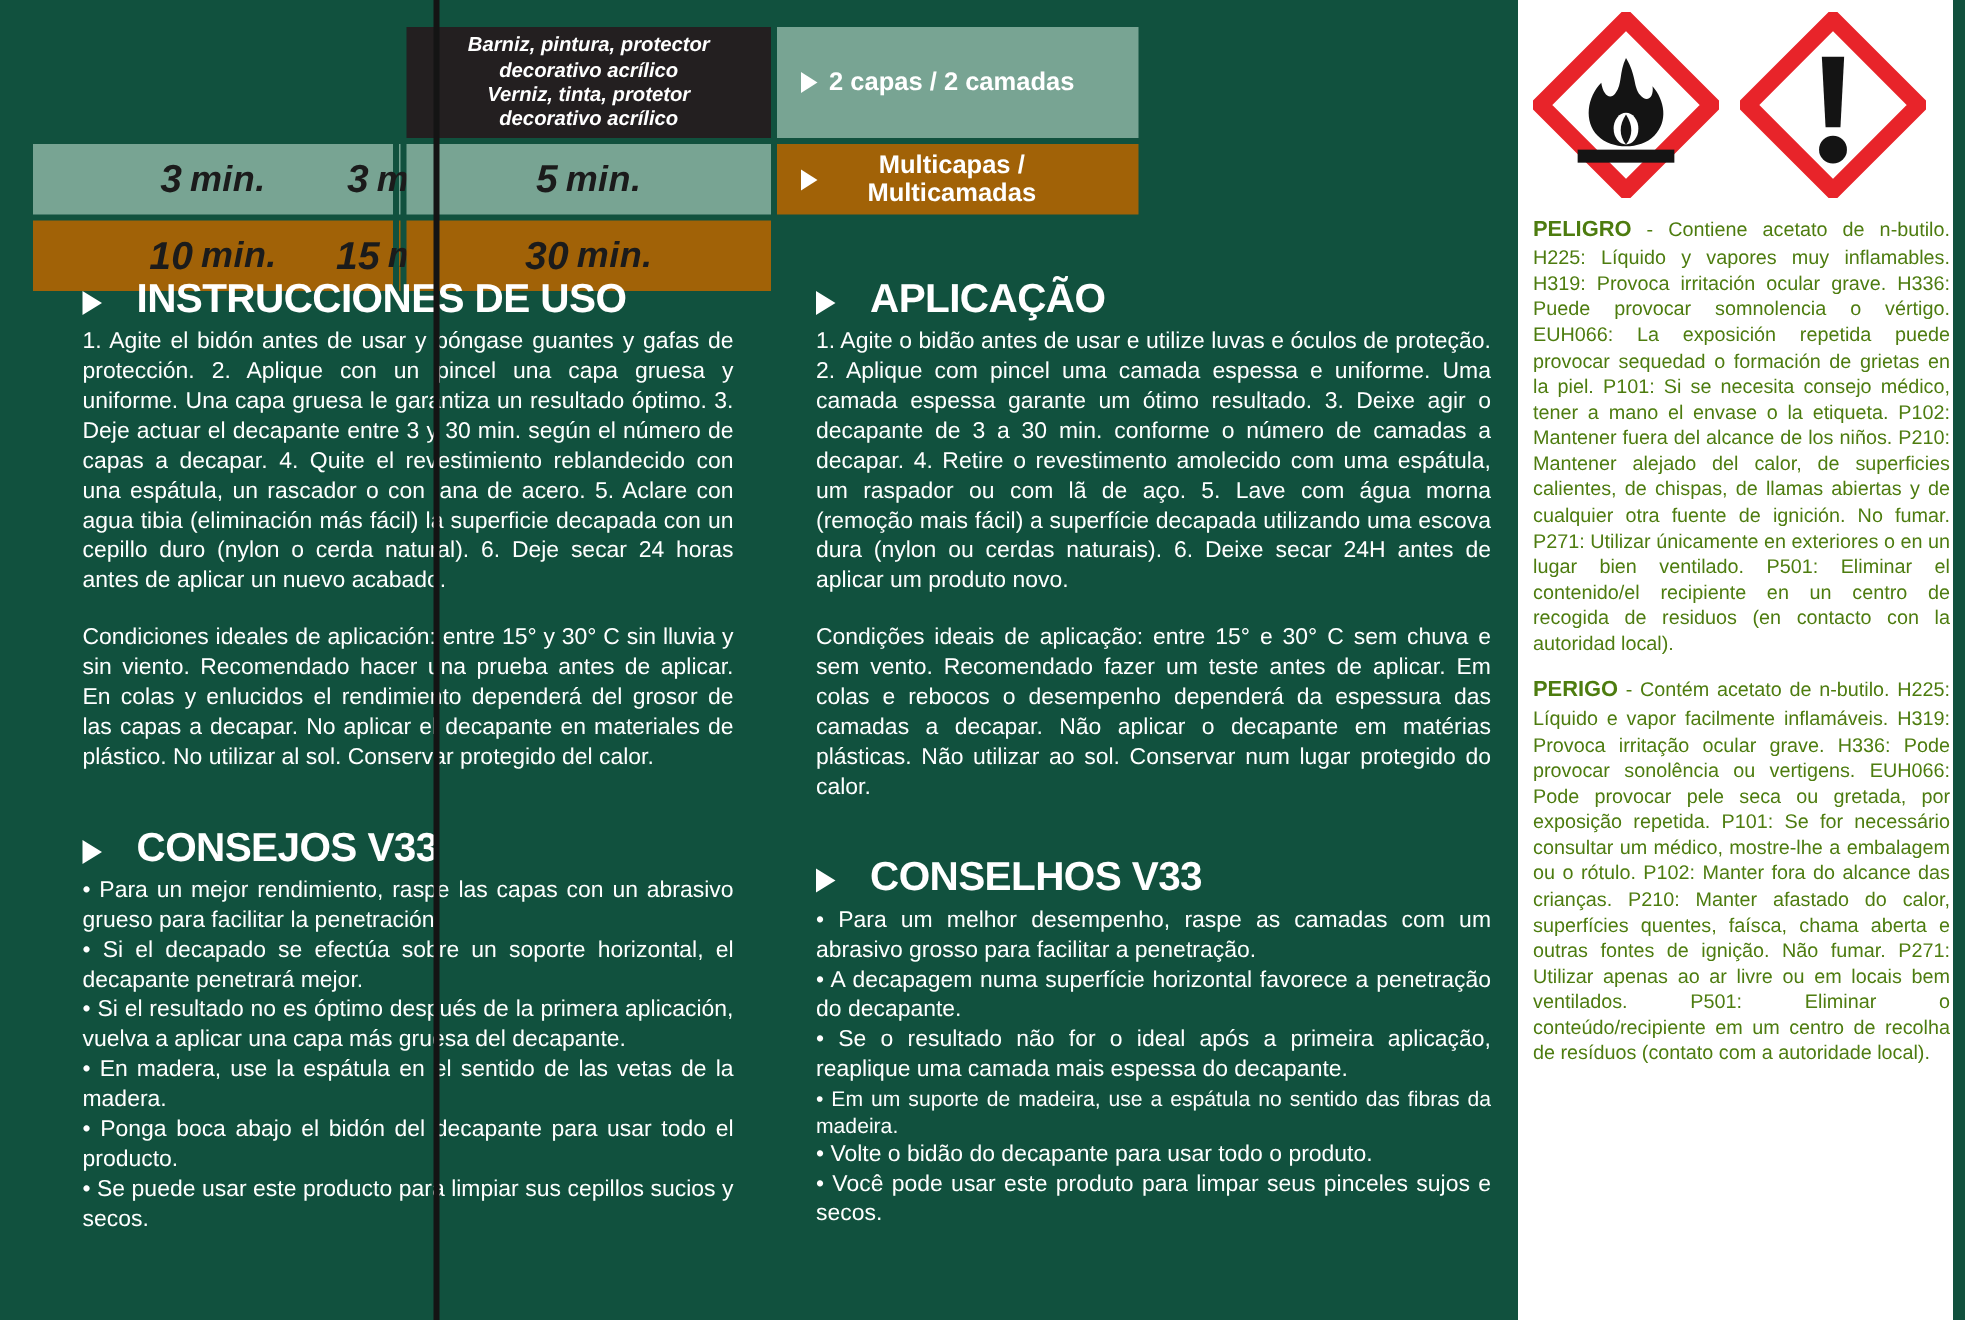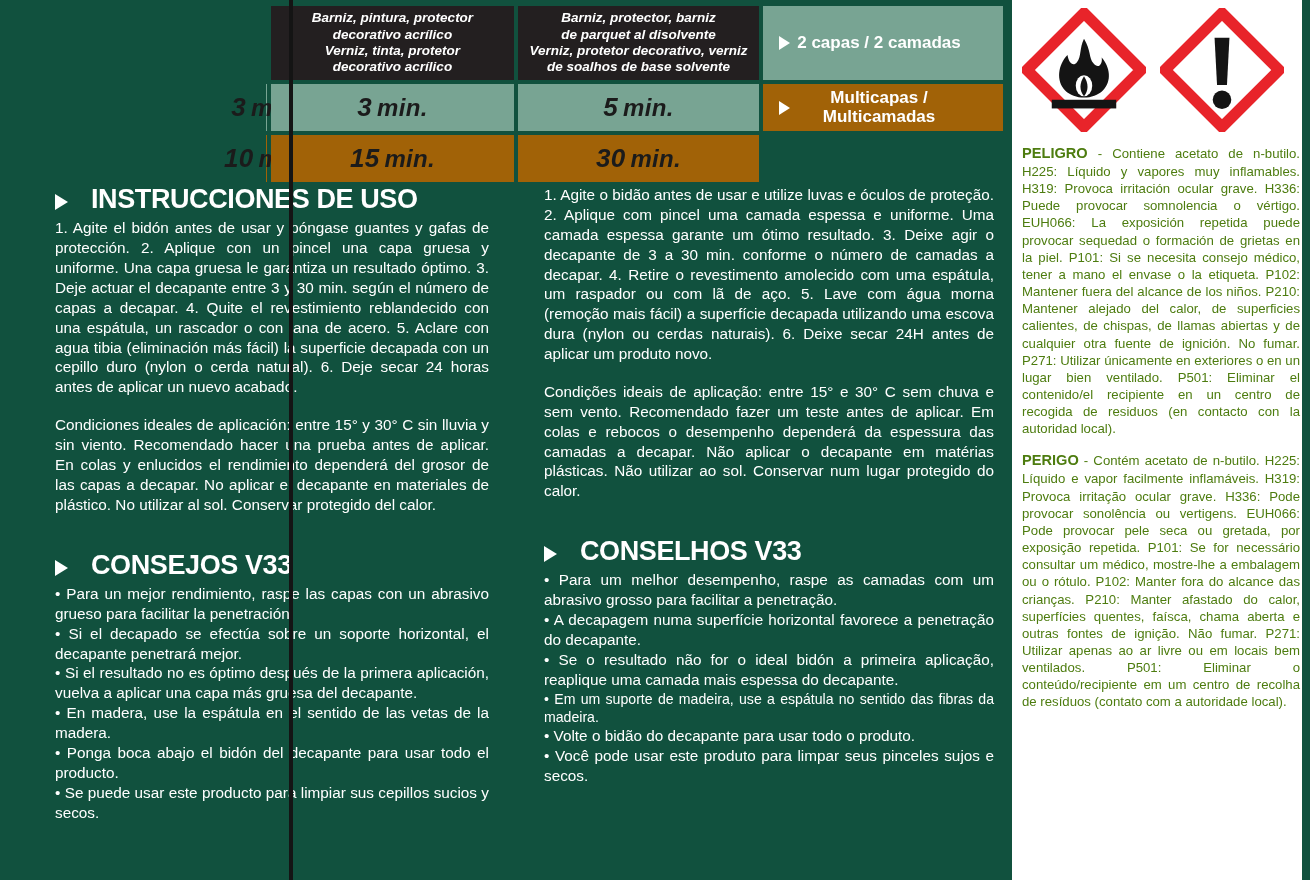"Barniz, pintura, protector" .table-zone { top: 4px -> 16px }
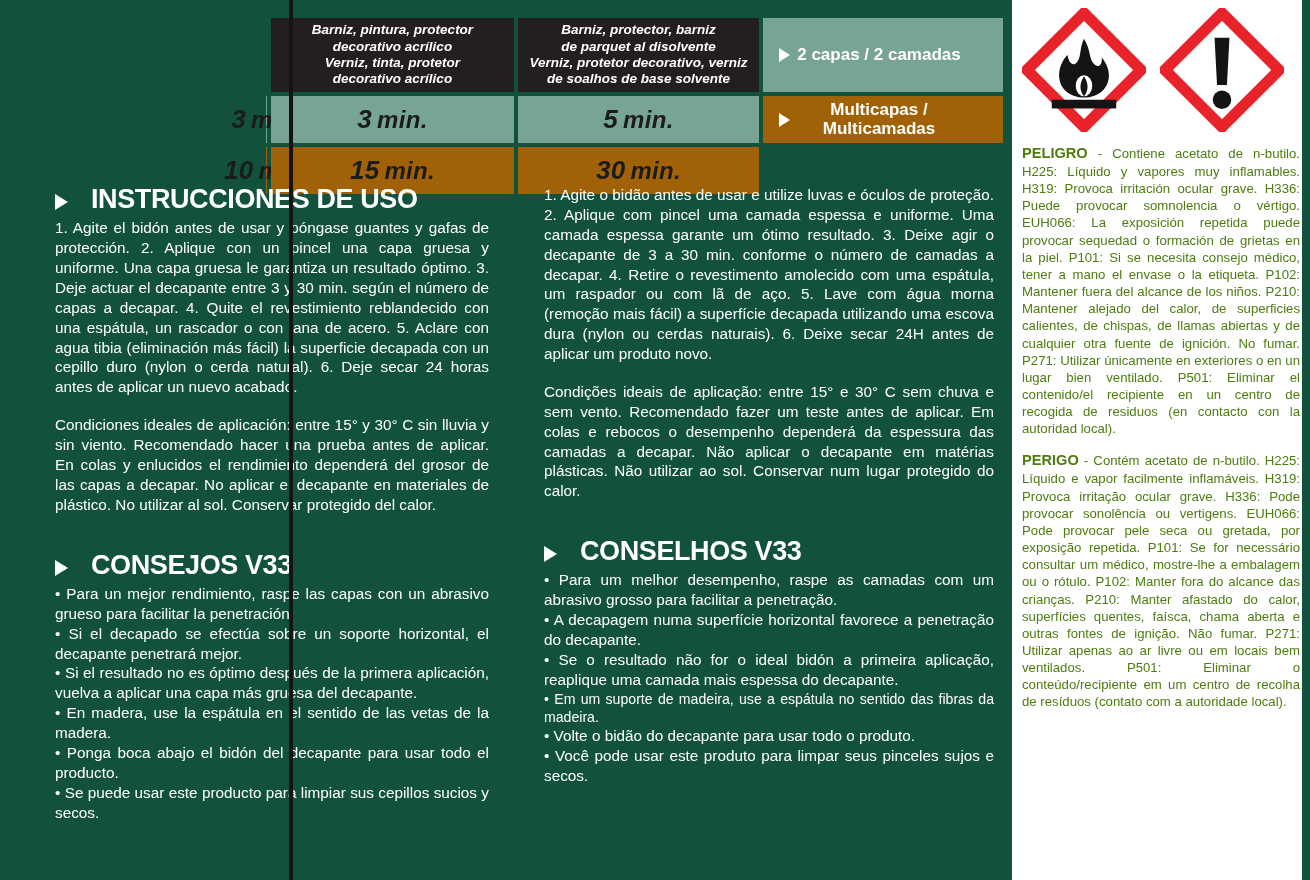"Barniz, protector, barniz" div.cell { html: <div> <span> <span>Barniz, protector, barniz</span><br> <span>de parquet al disolvente</span><br> <span>Verniz, protetor decorativo, verniz</span><br> <span>de soalhos de base solvente</span> </span> </div> -> none }
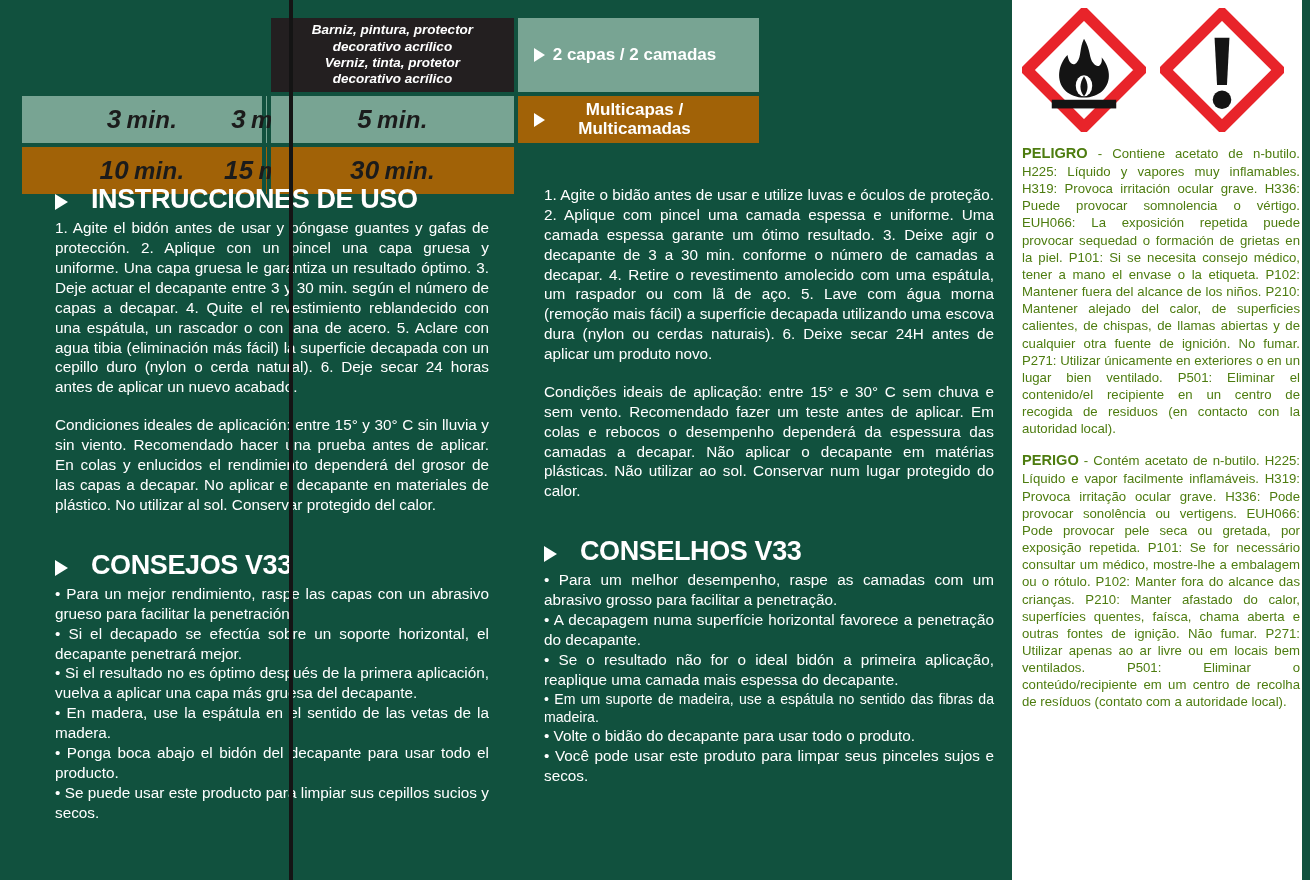"APLICAÇÃO" div.sec-title { html: none -> <div> <span></span> <span>APLICAÇÃO</span> </div> }
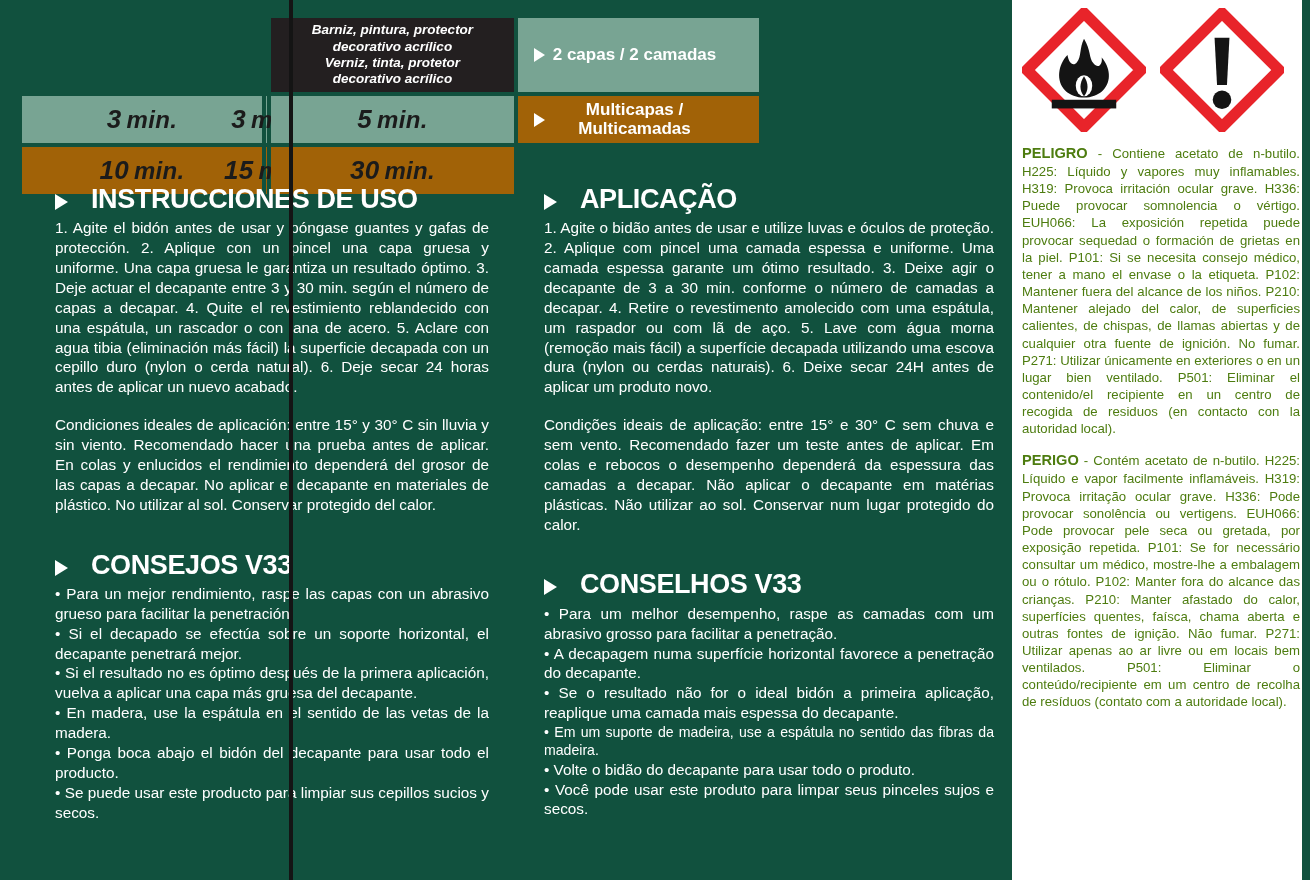"• Se o resultado não" div { text: bidón -> após }
